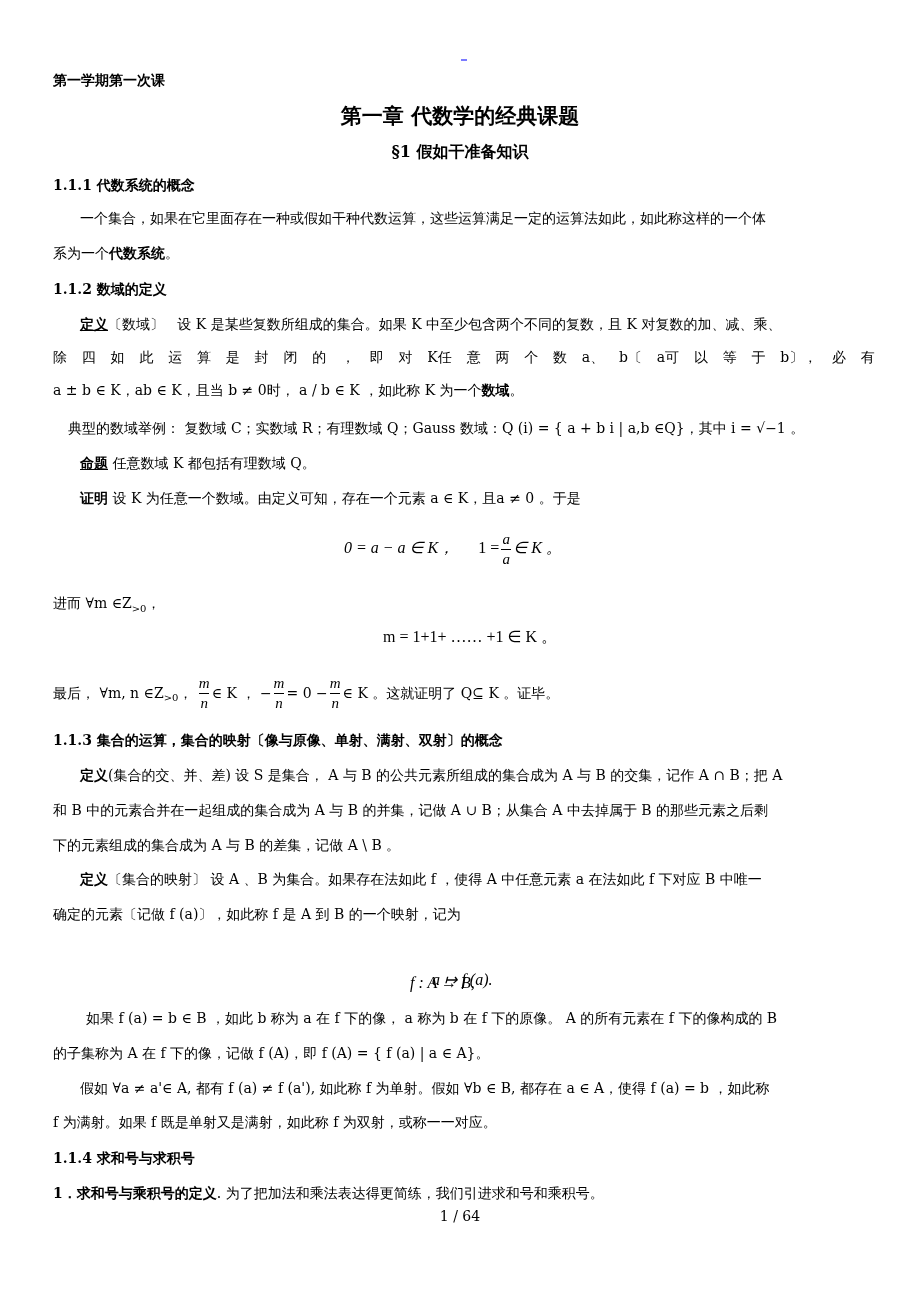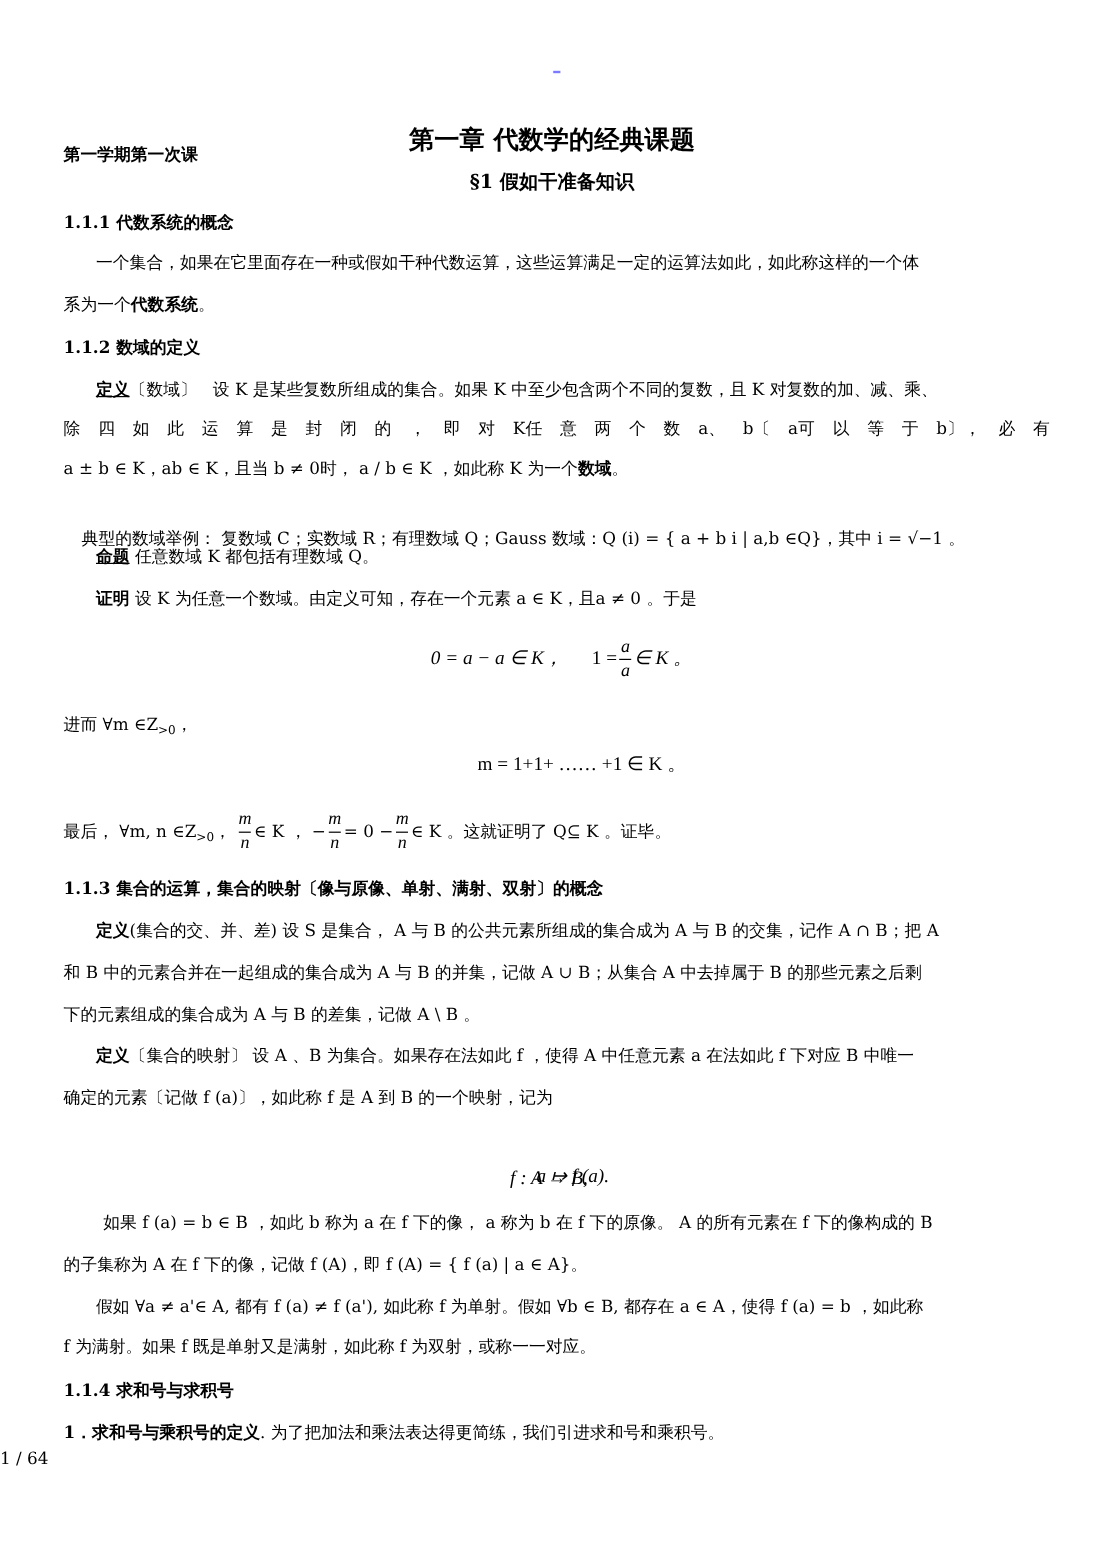"第一学期第一次课" .lesson { margin-top: 48px -> none }
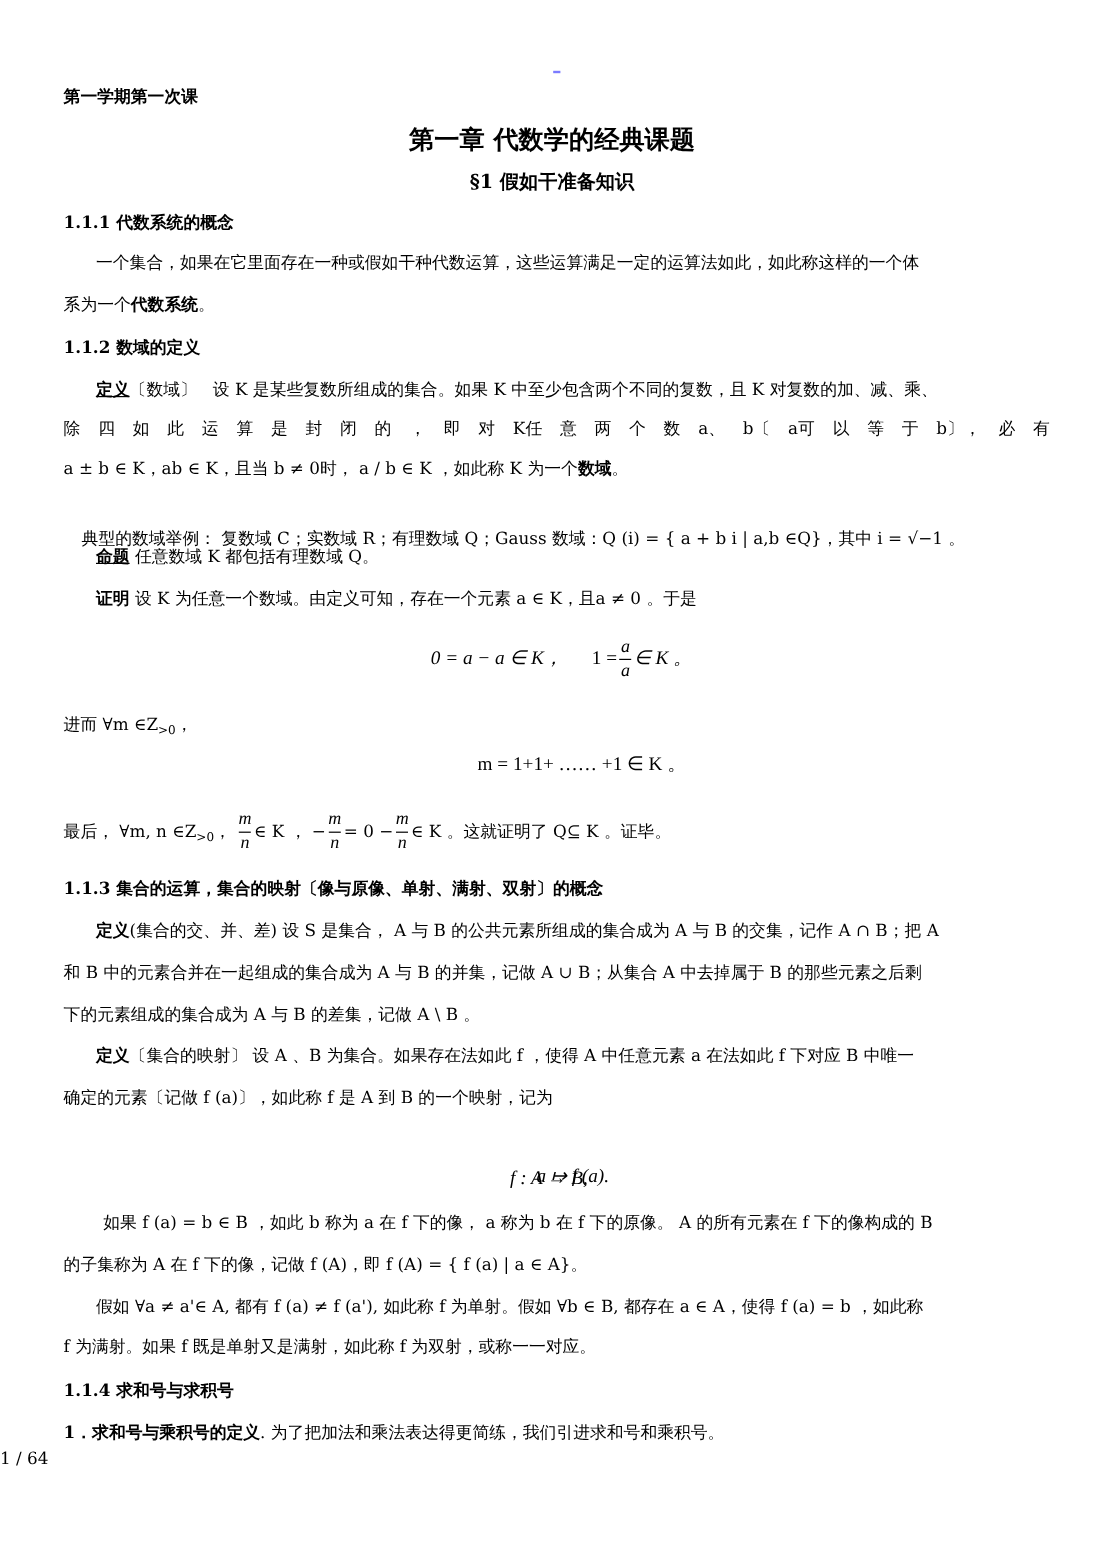"典型的数域举例： 复数域 C；实数域 R；有理数域 Q；Gauss" div.abs { top: 440px -> 420px }
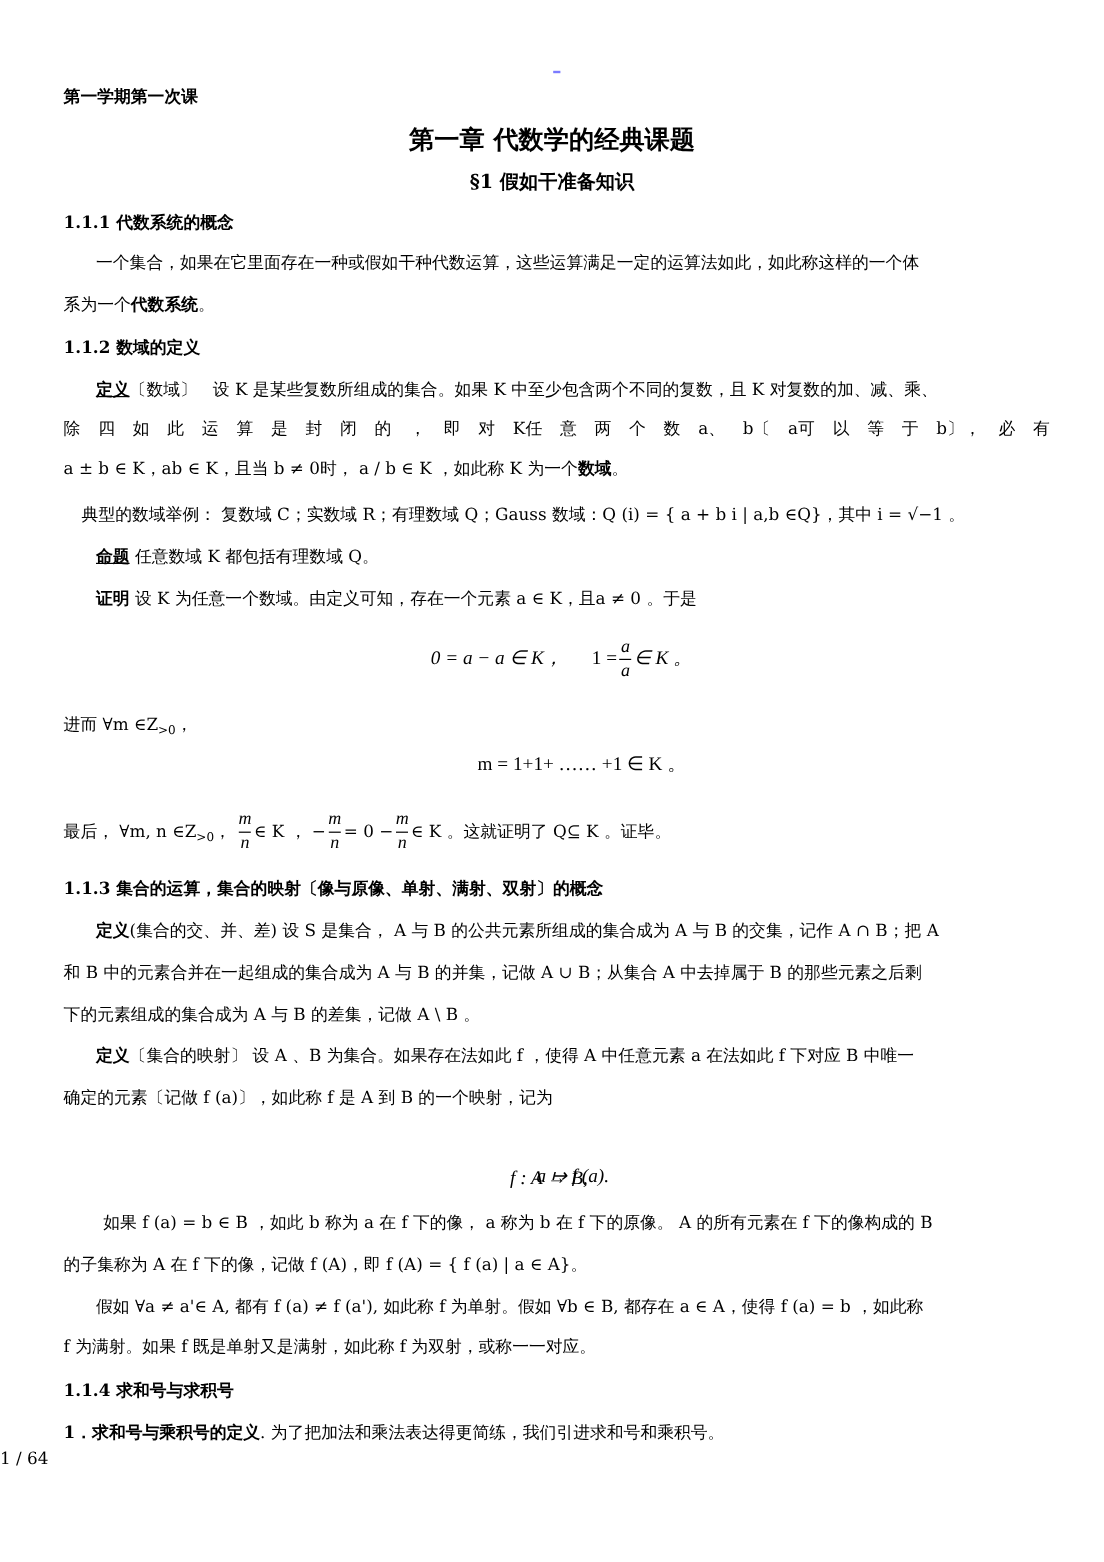"0 = a − a" .m { margin-left: 15px -> none }
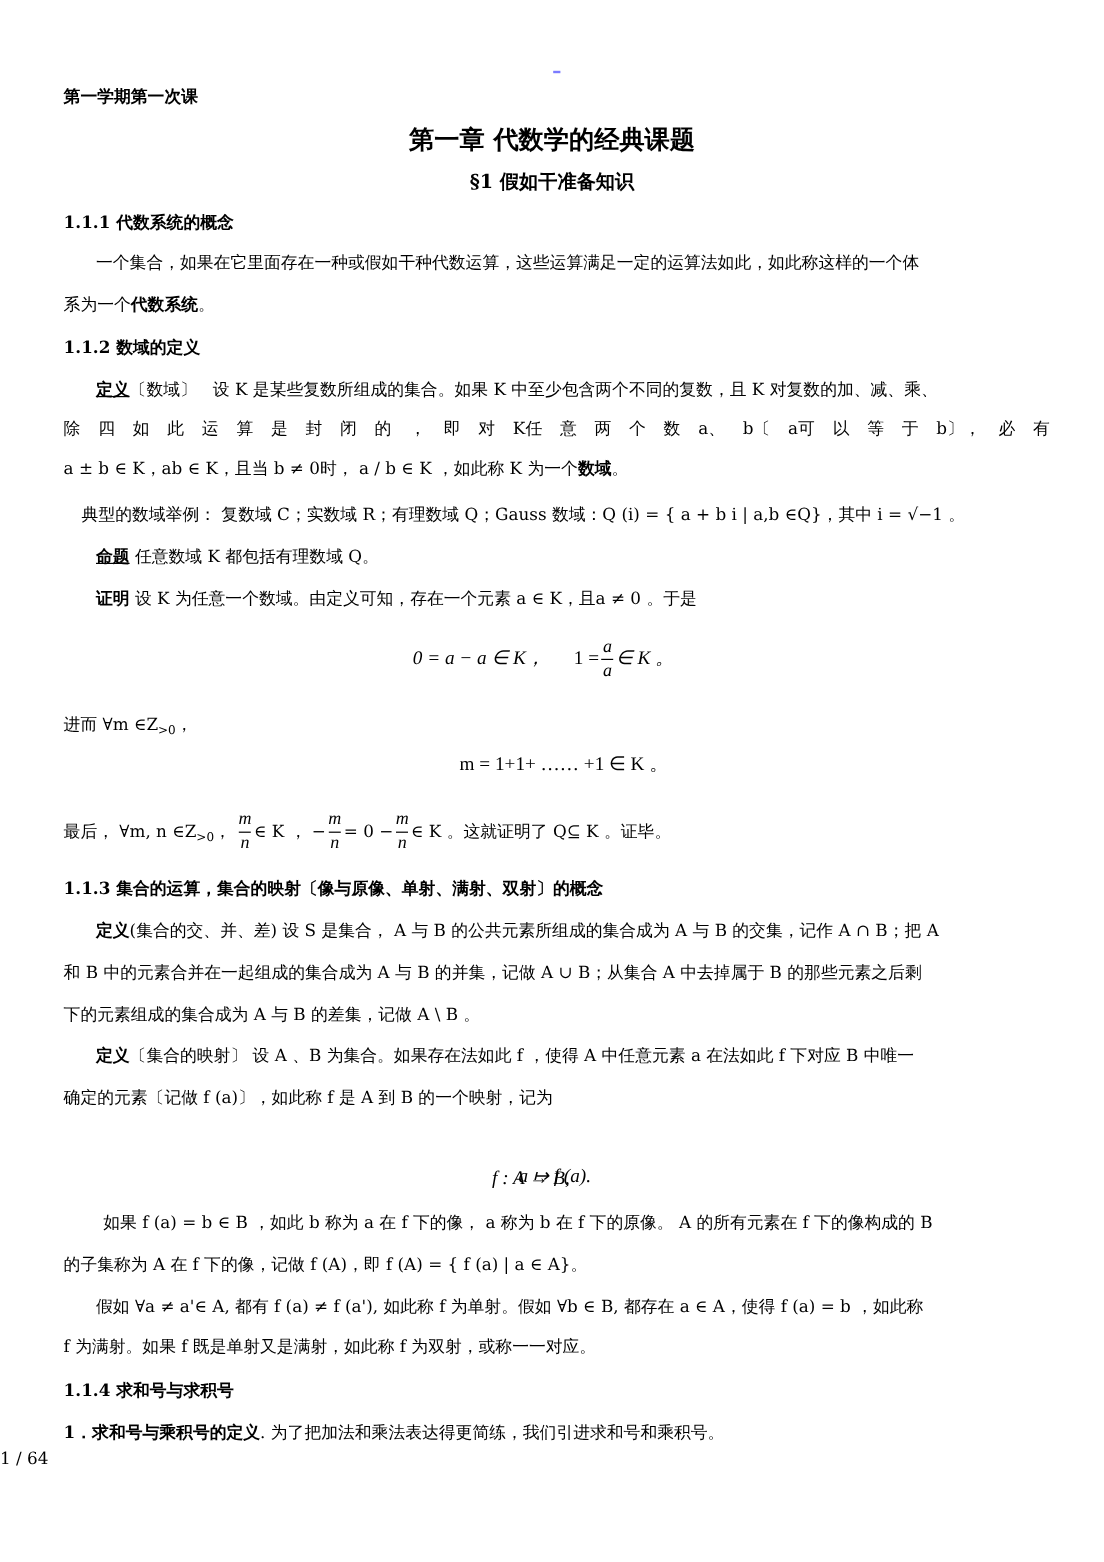"1 / 64" .footer { text-align: none -> center }
